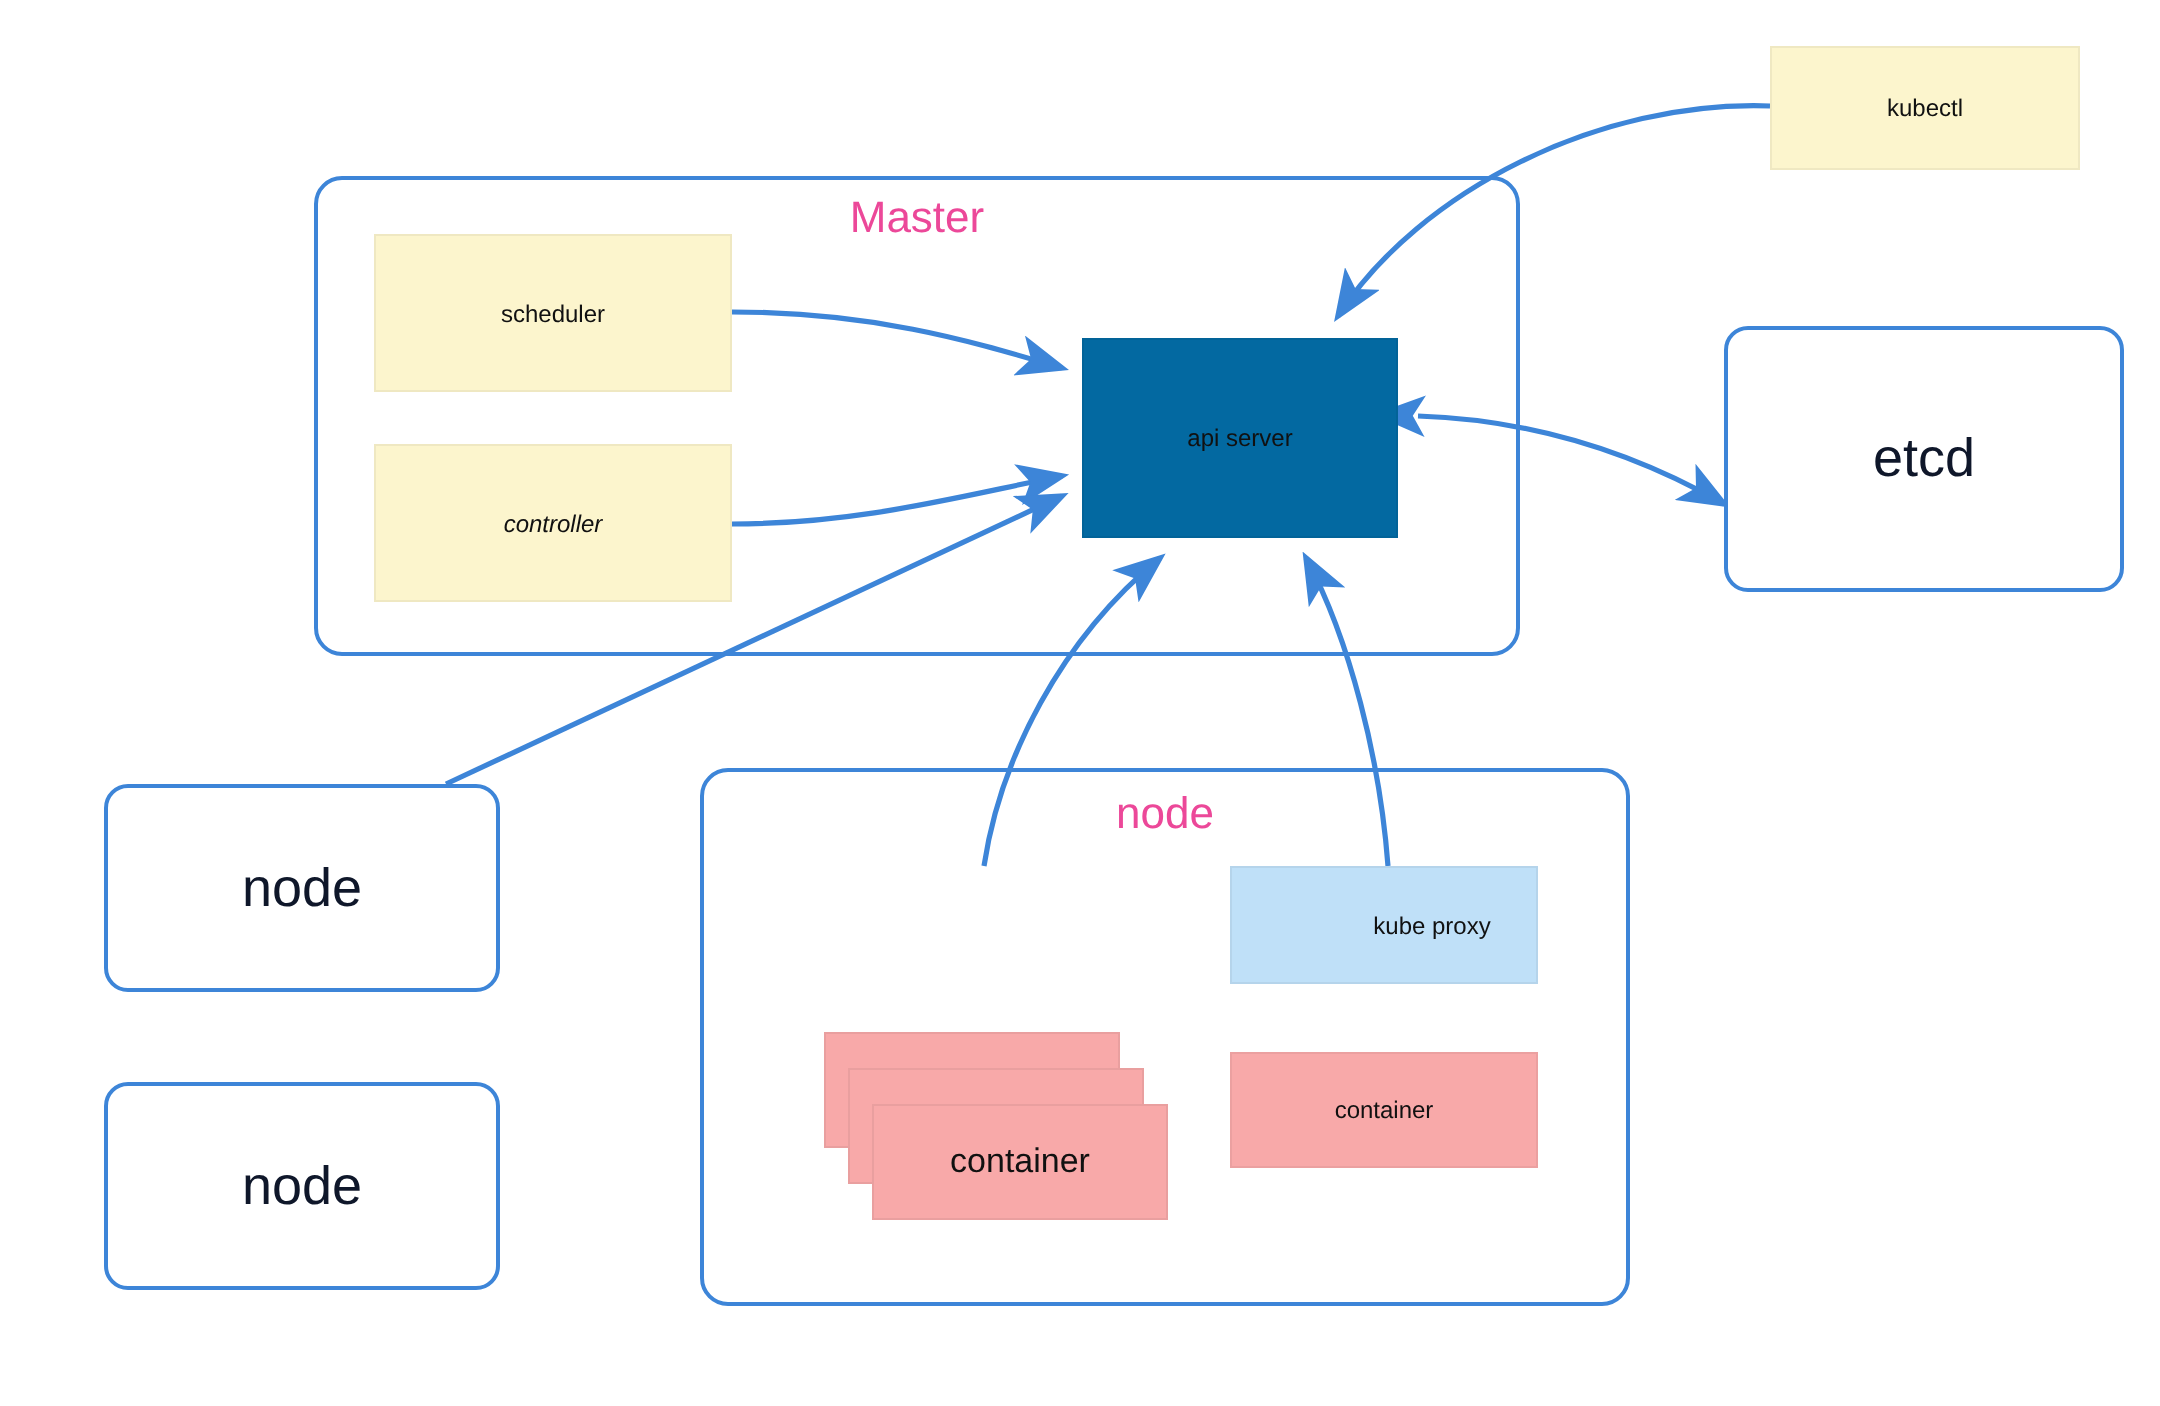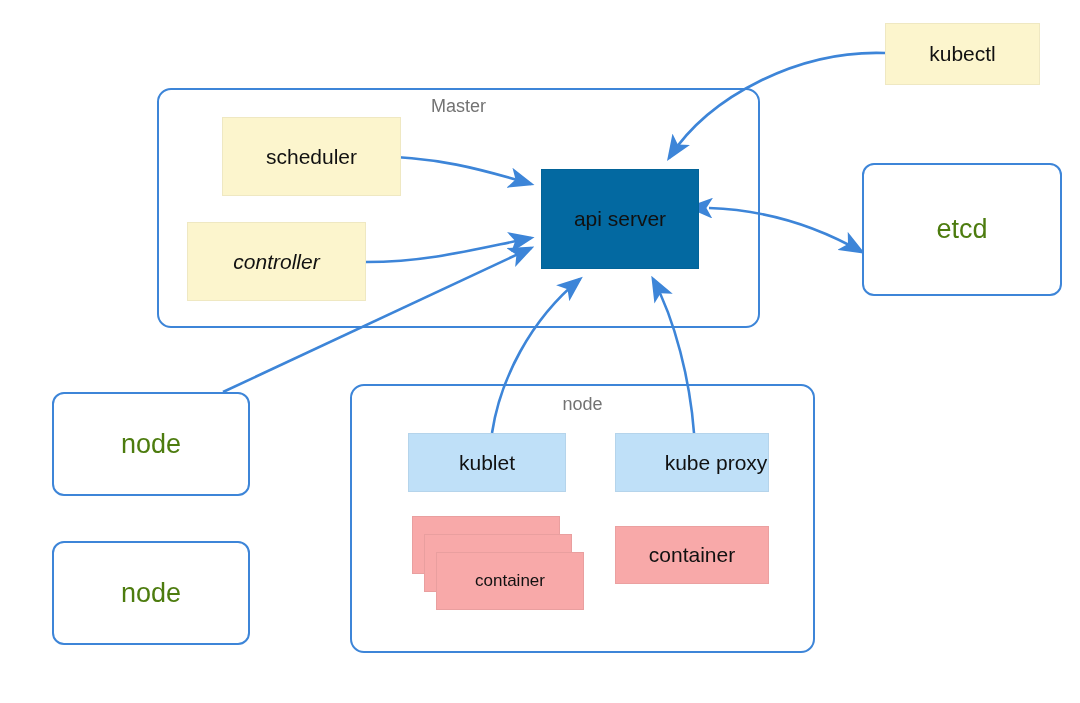"kubectl" .flat-box { font-size: 21px -> 12px }
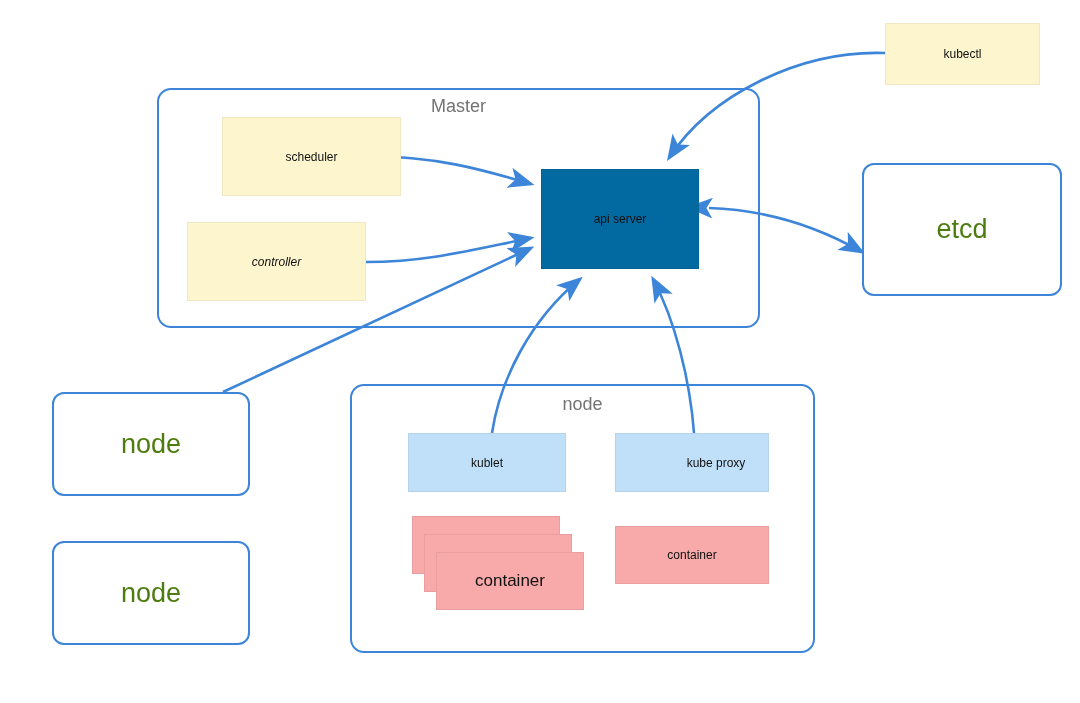"Master" .group-label { color: #737373 -> #ec4899; font-size: 18px -> 22px }
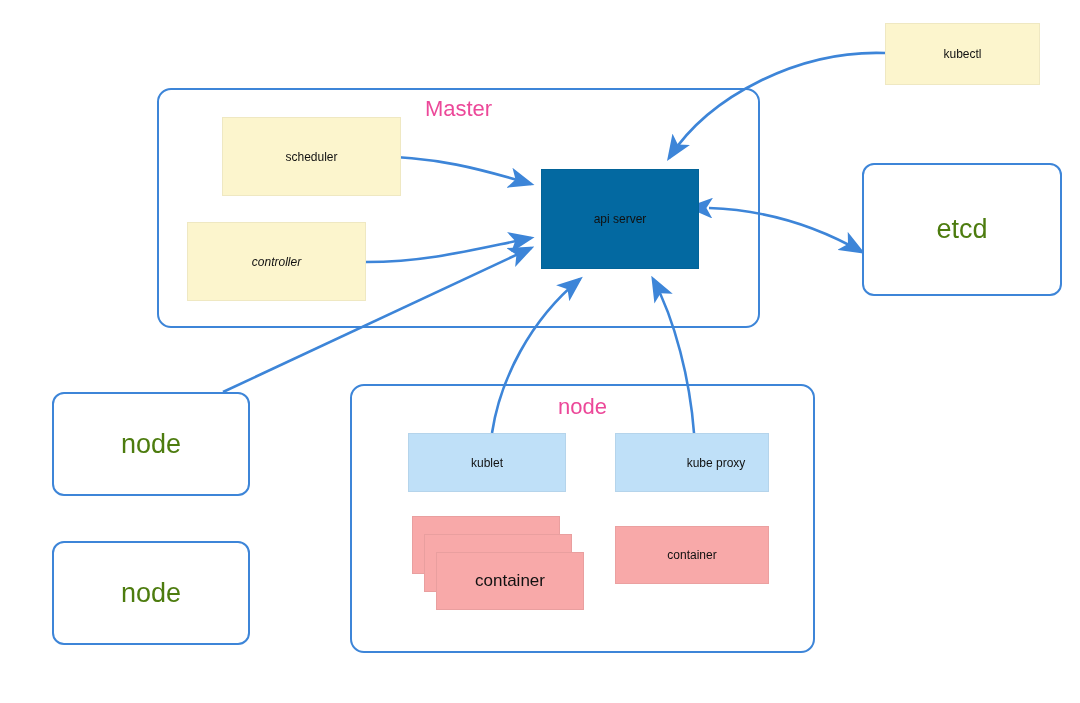"scheduler" div.flat-box { margin-left: 35px -> none }
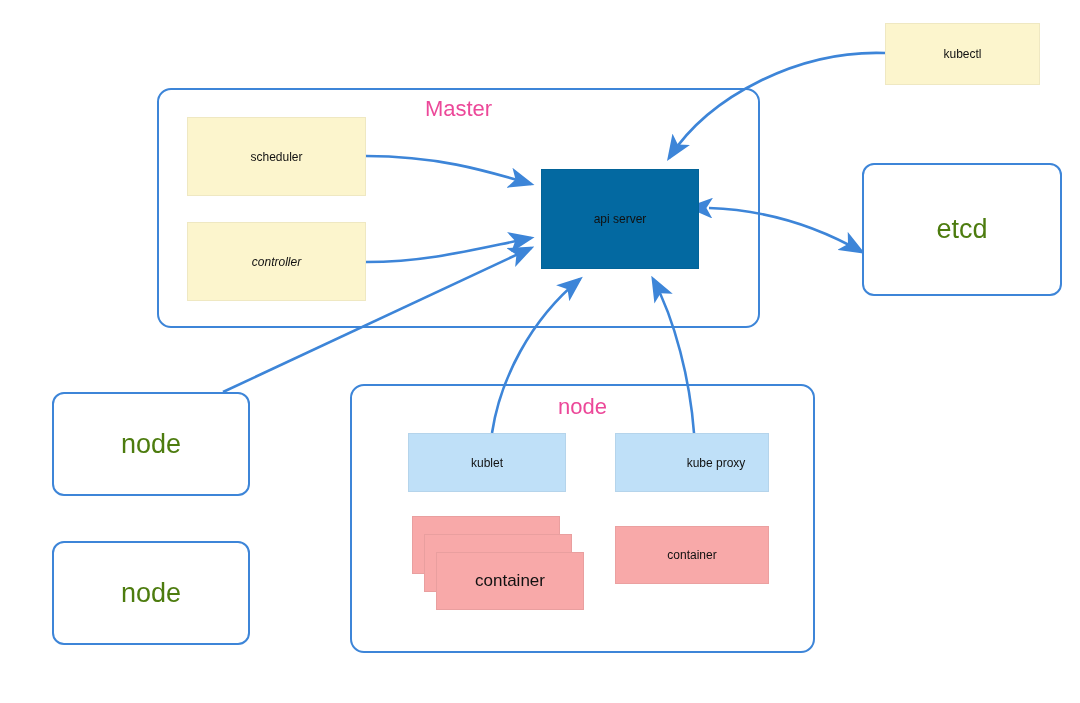"etcd" .plain-box { color: #4d7c0f -> #0f172a }
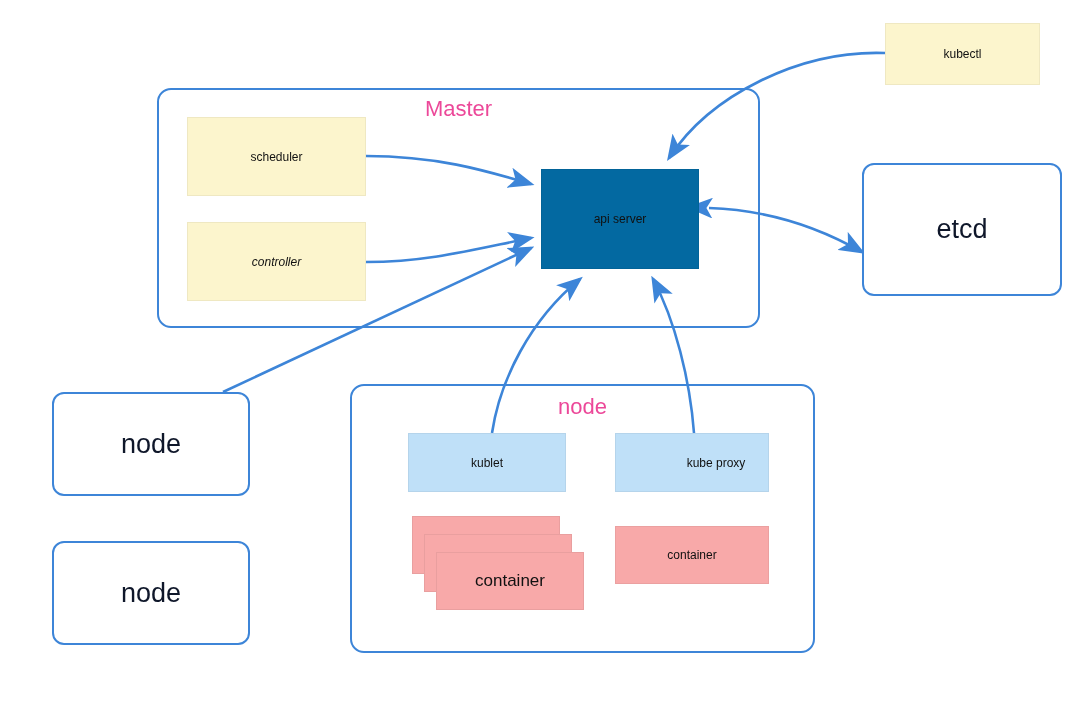"kublet" div.flat-box { html: <div>kublet</div> -> none }
